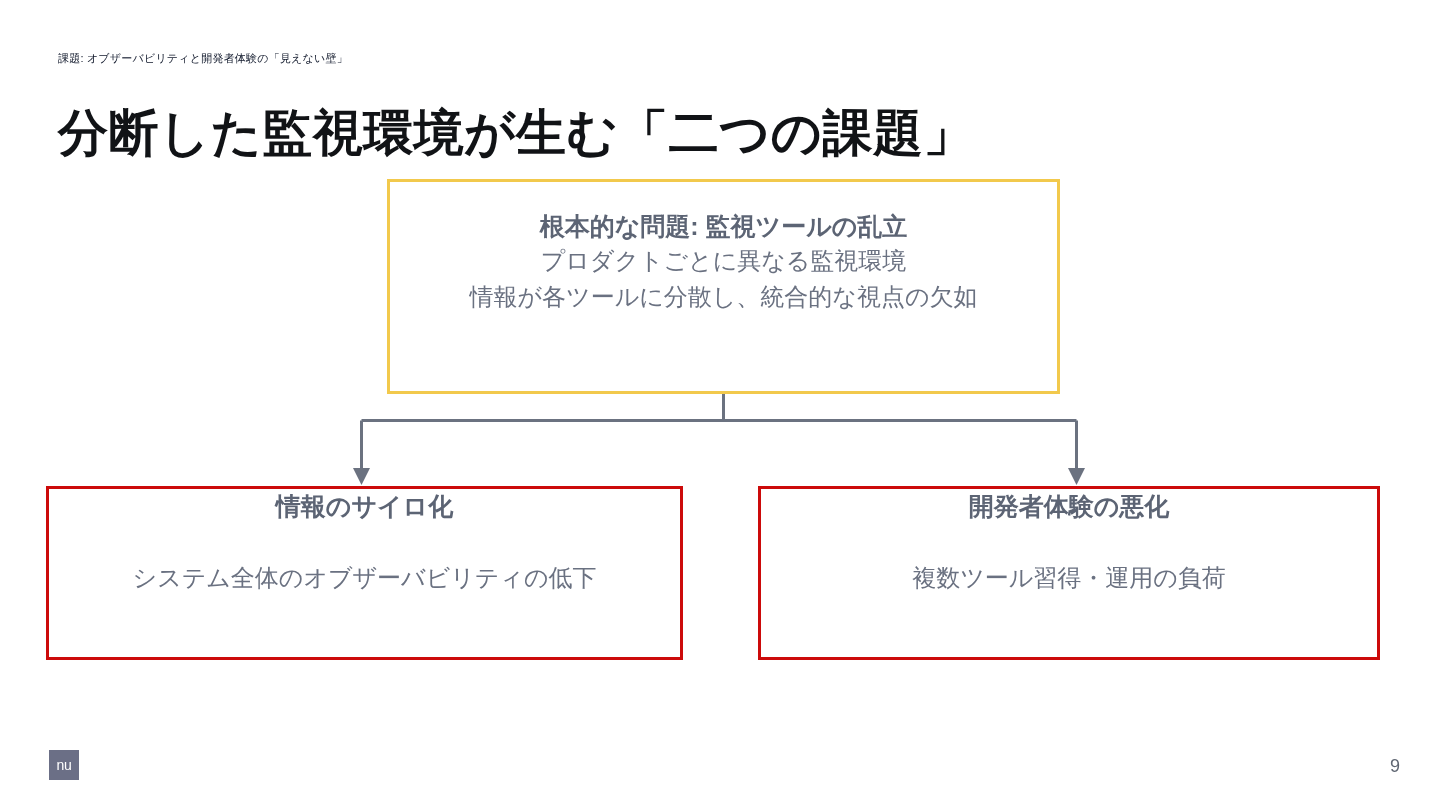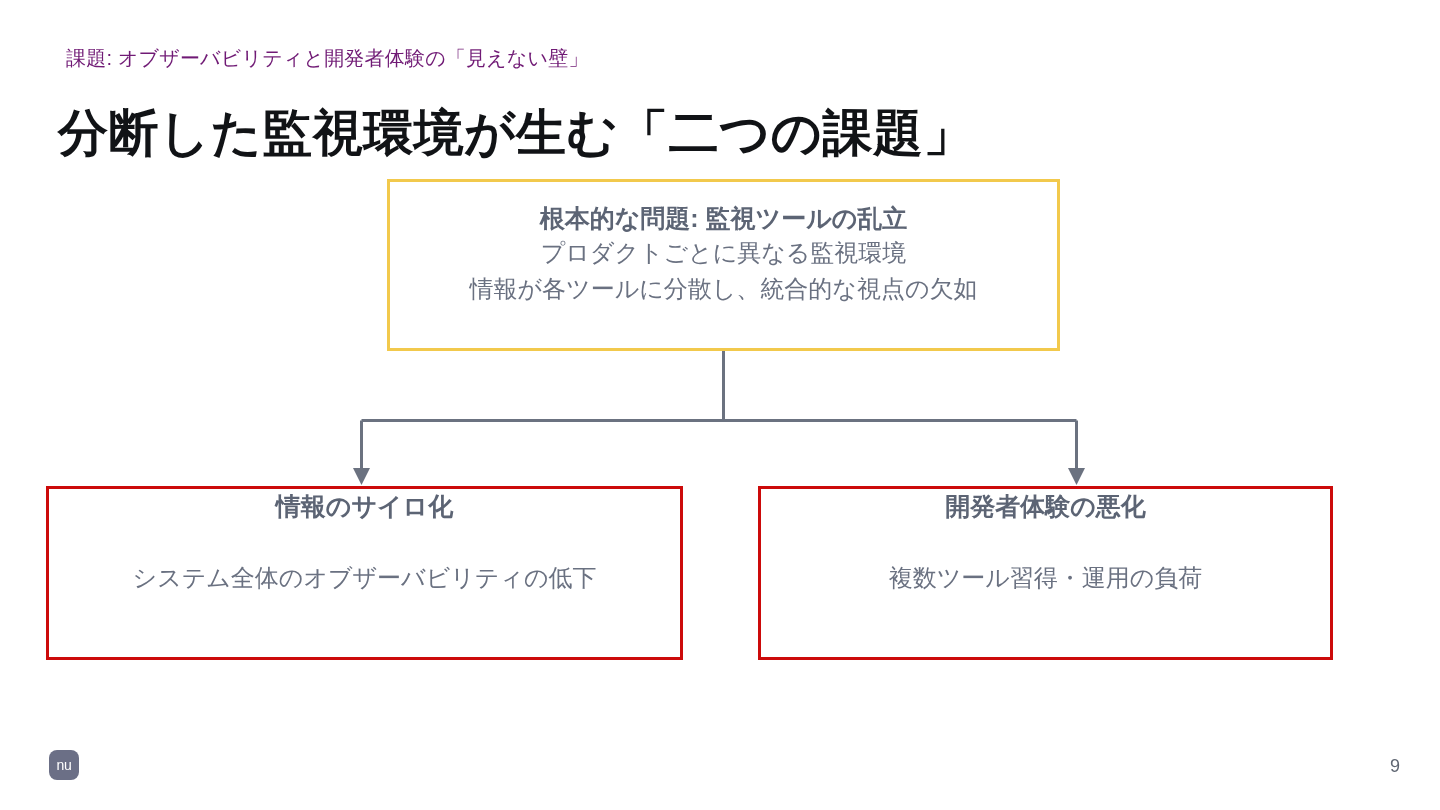"課題: オブザーバビリティと開発者体験の「見えない壁」" .eyebrow { color: #701a75 -> #0f172a; font-size: 20px -> 11px; margin-left: 8px -> none }
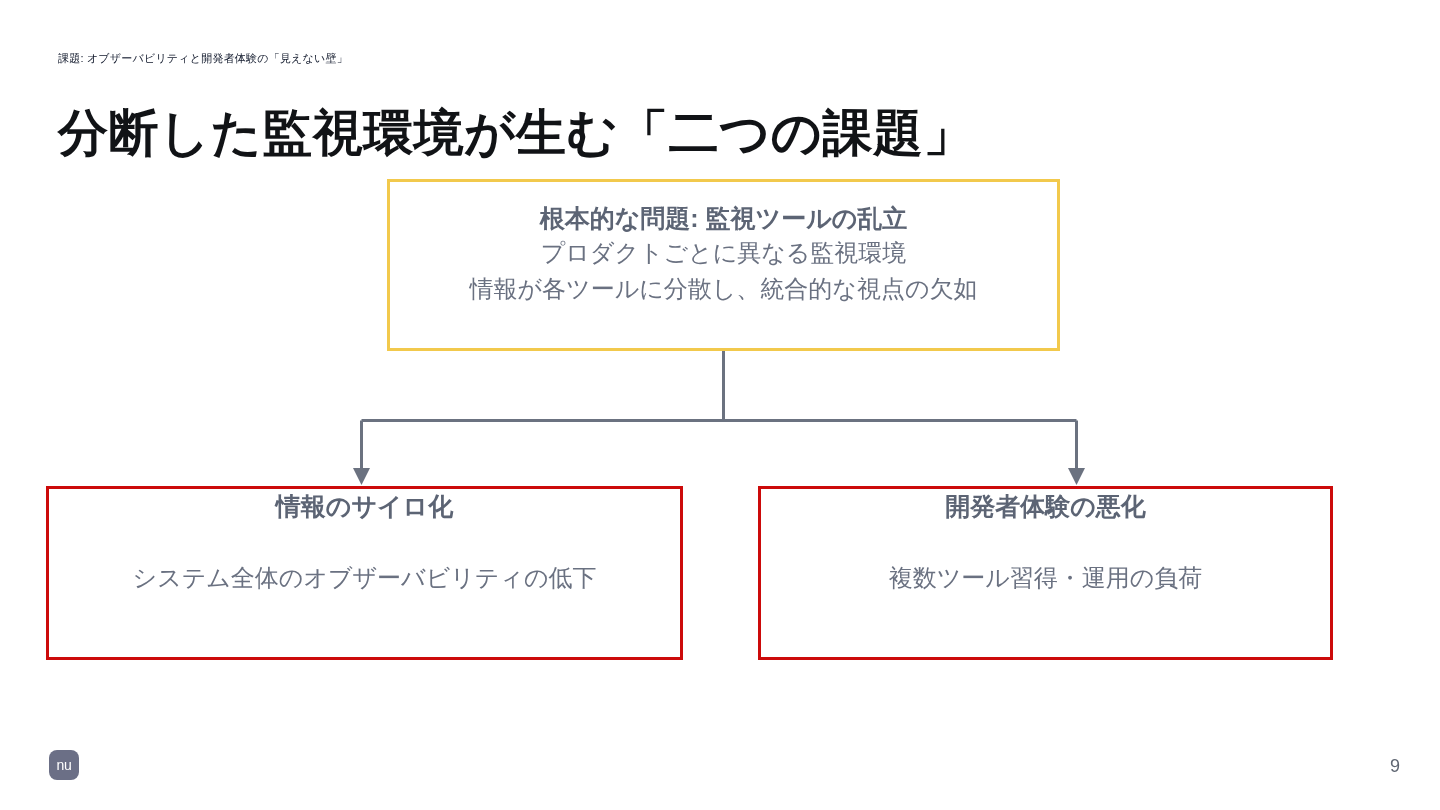"根本的な問題: 監視ツールの乱立" .node-root { height: 172px -> 215px; padding-top: 19px -> 27px }
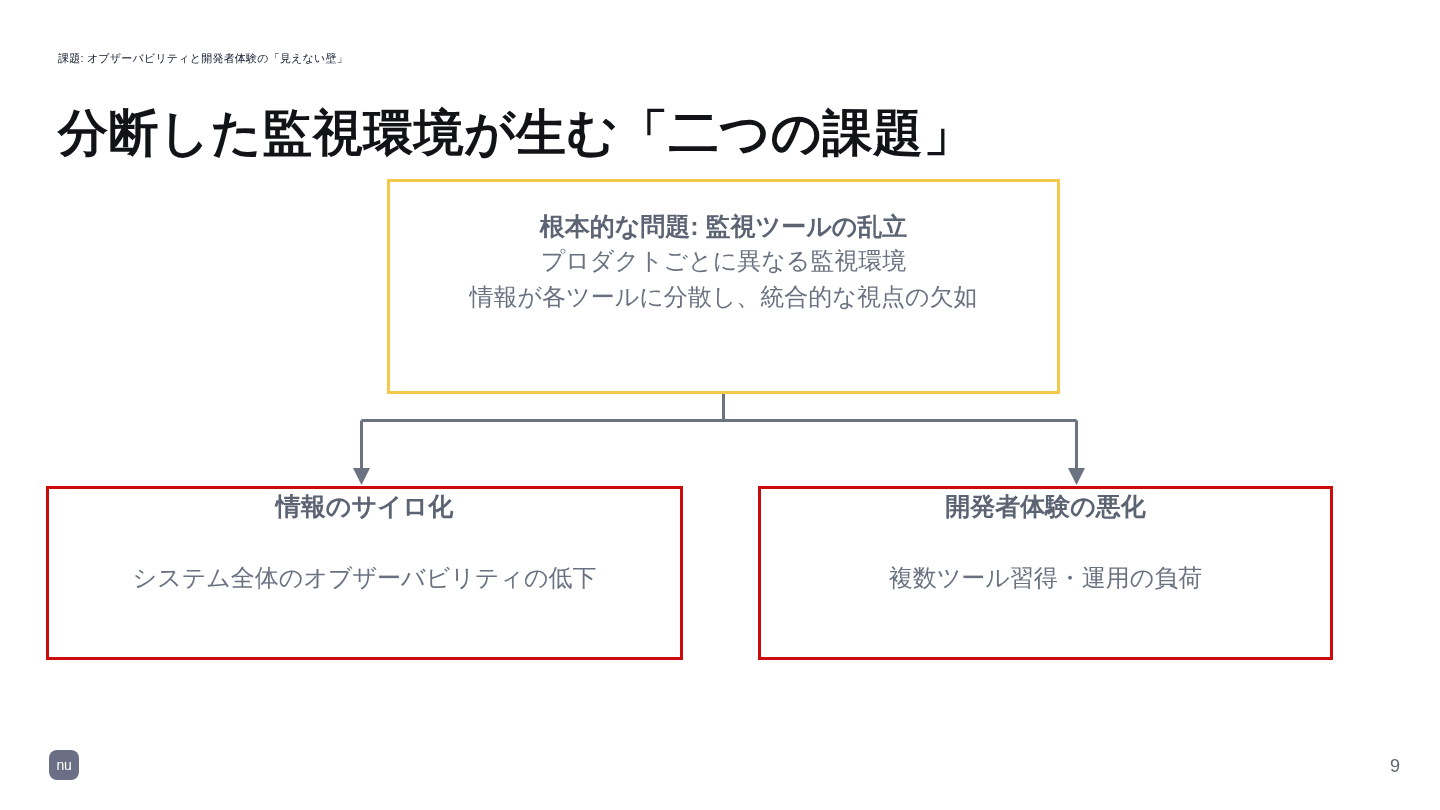"開発者体験の悪化" .node-leaf.right { width: 575px -> 622px }
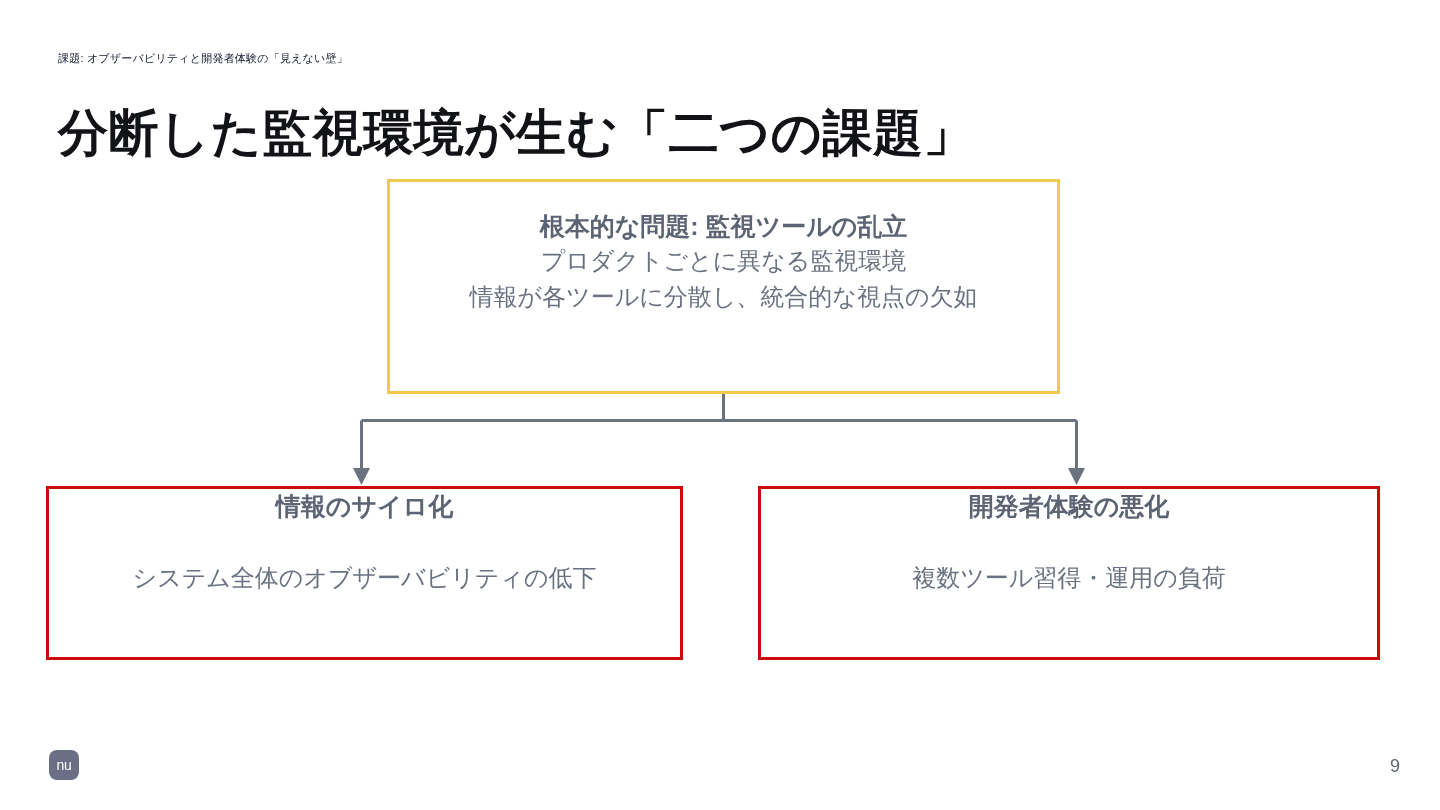"nu" .logo { border-radius: 8px -> 0 }
